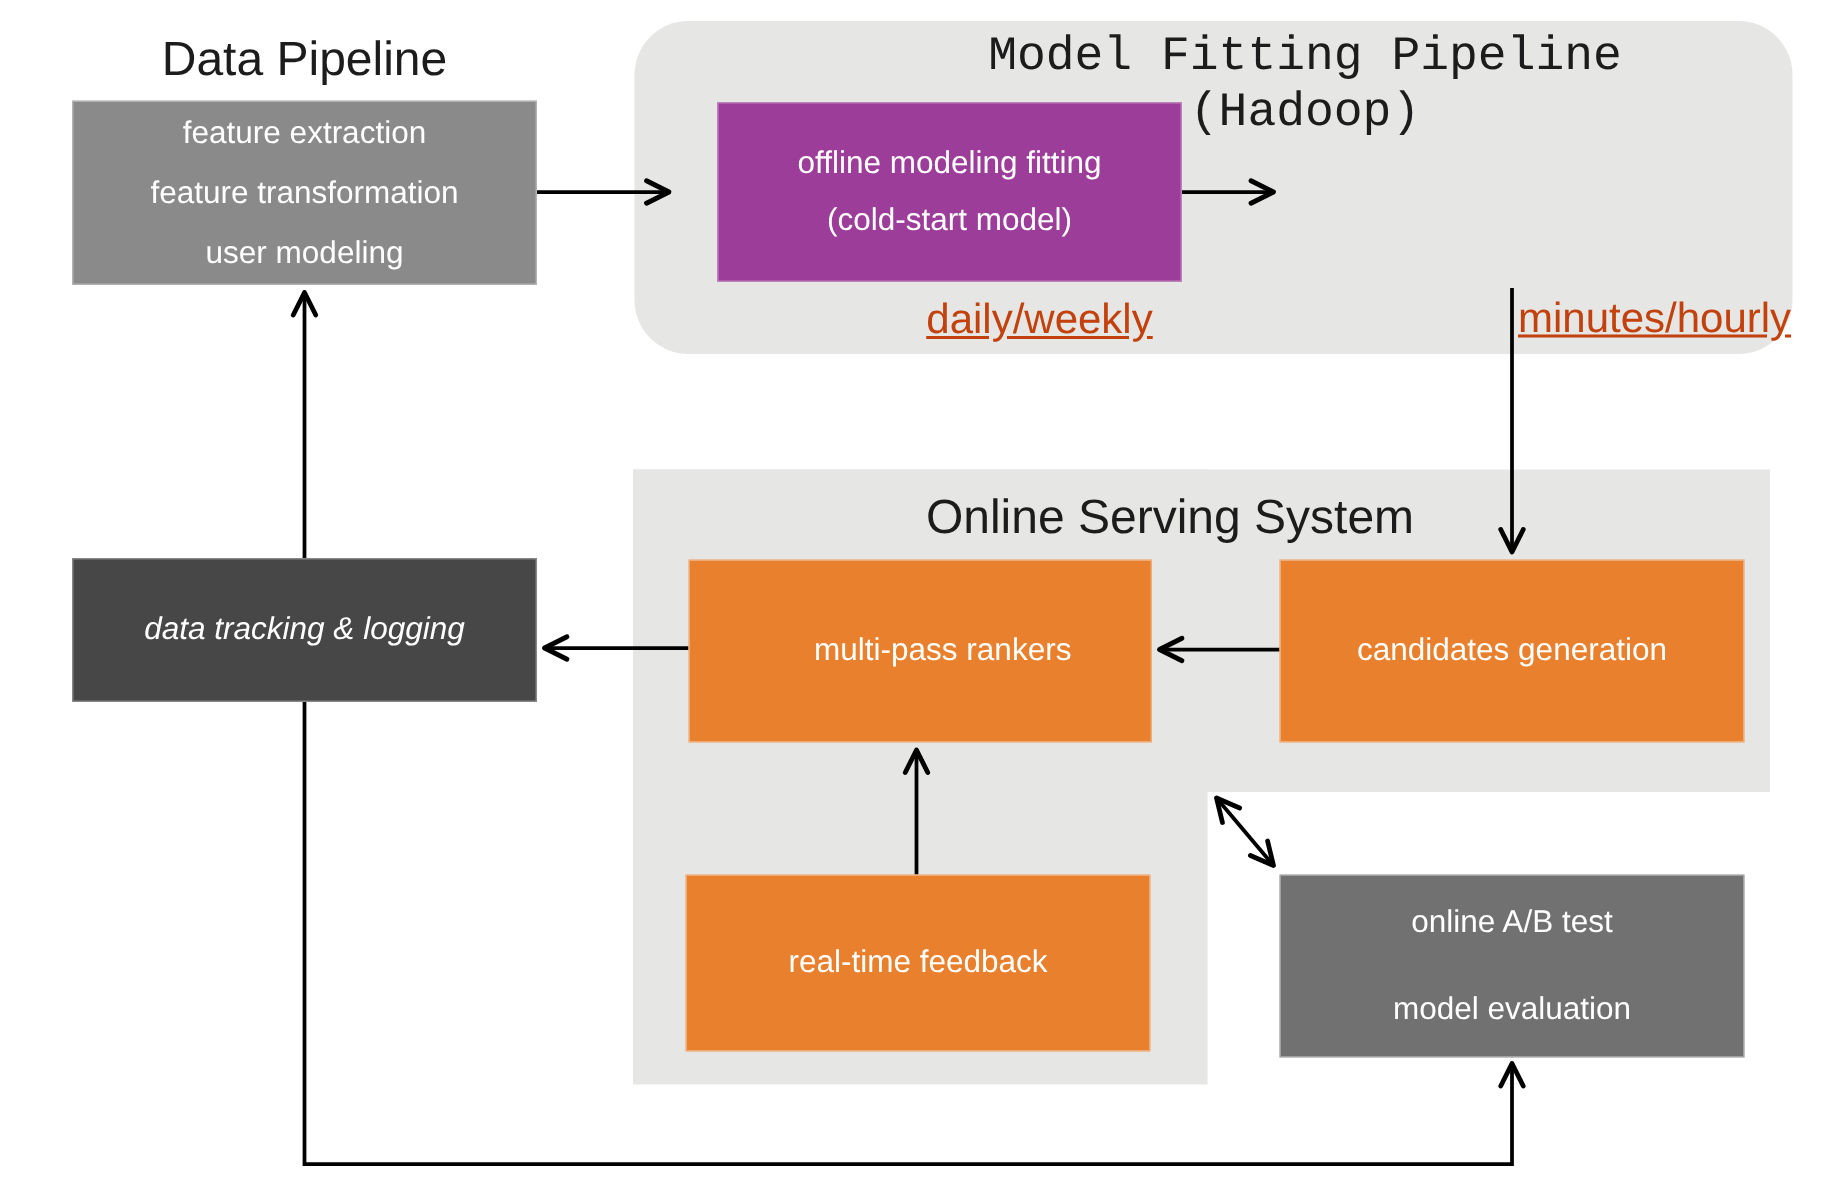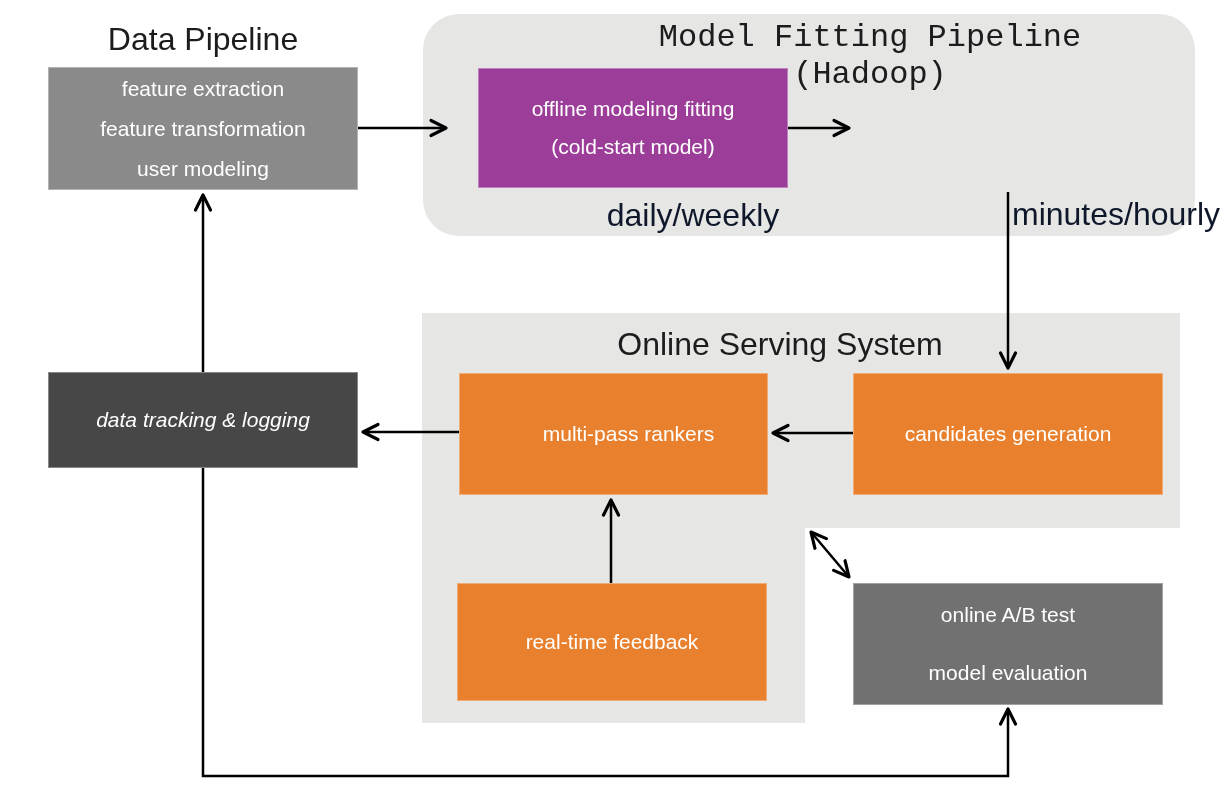"daily/weekly" .slabel { color: #0f172a -> #c2410c; font-size: 32px -> 28px; text-decoration: none -> underline }
